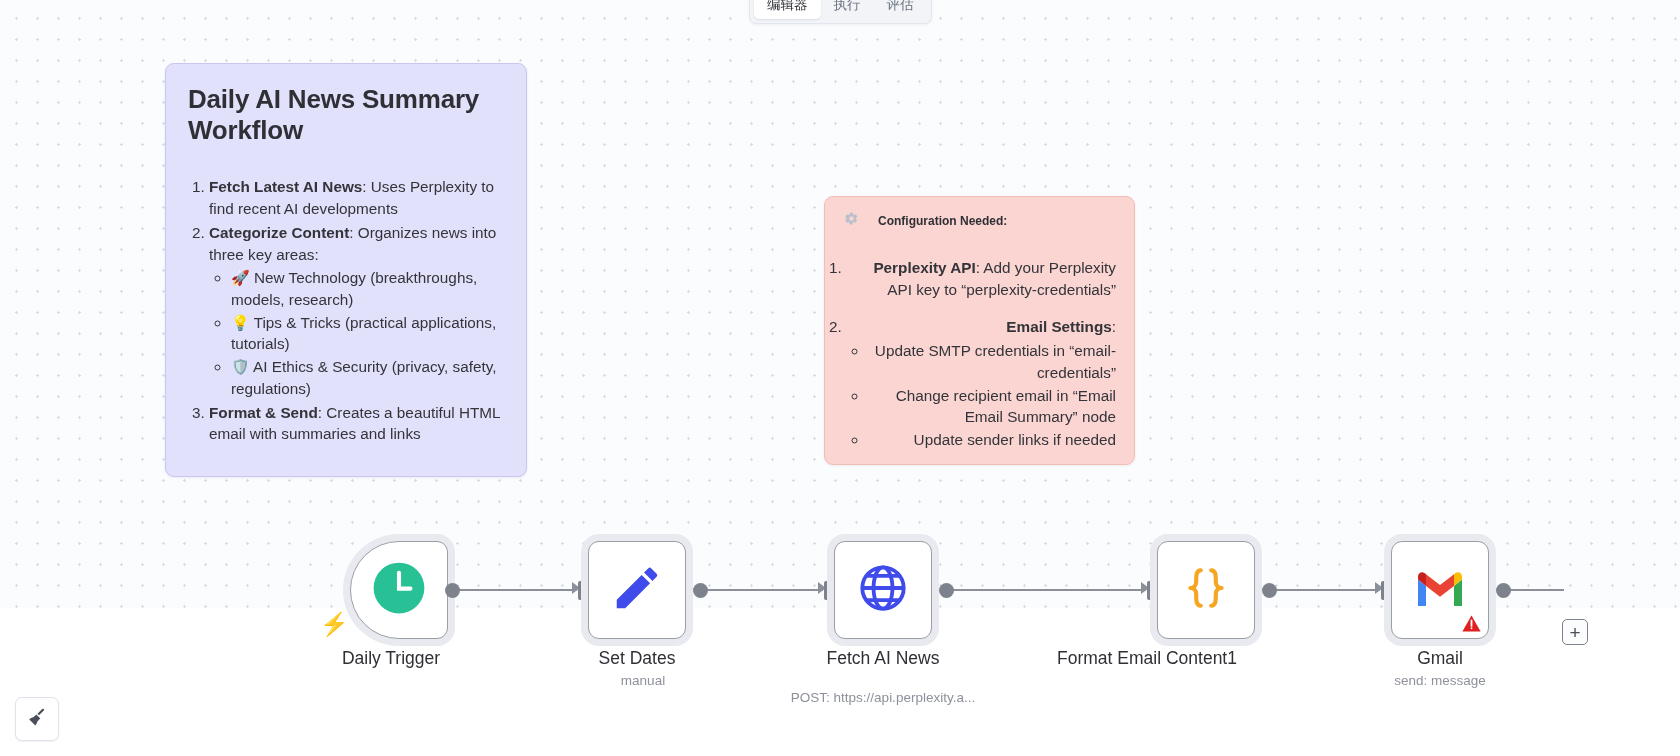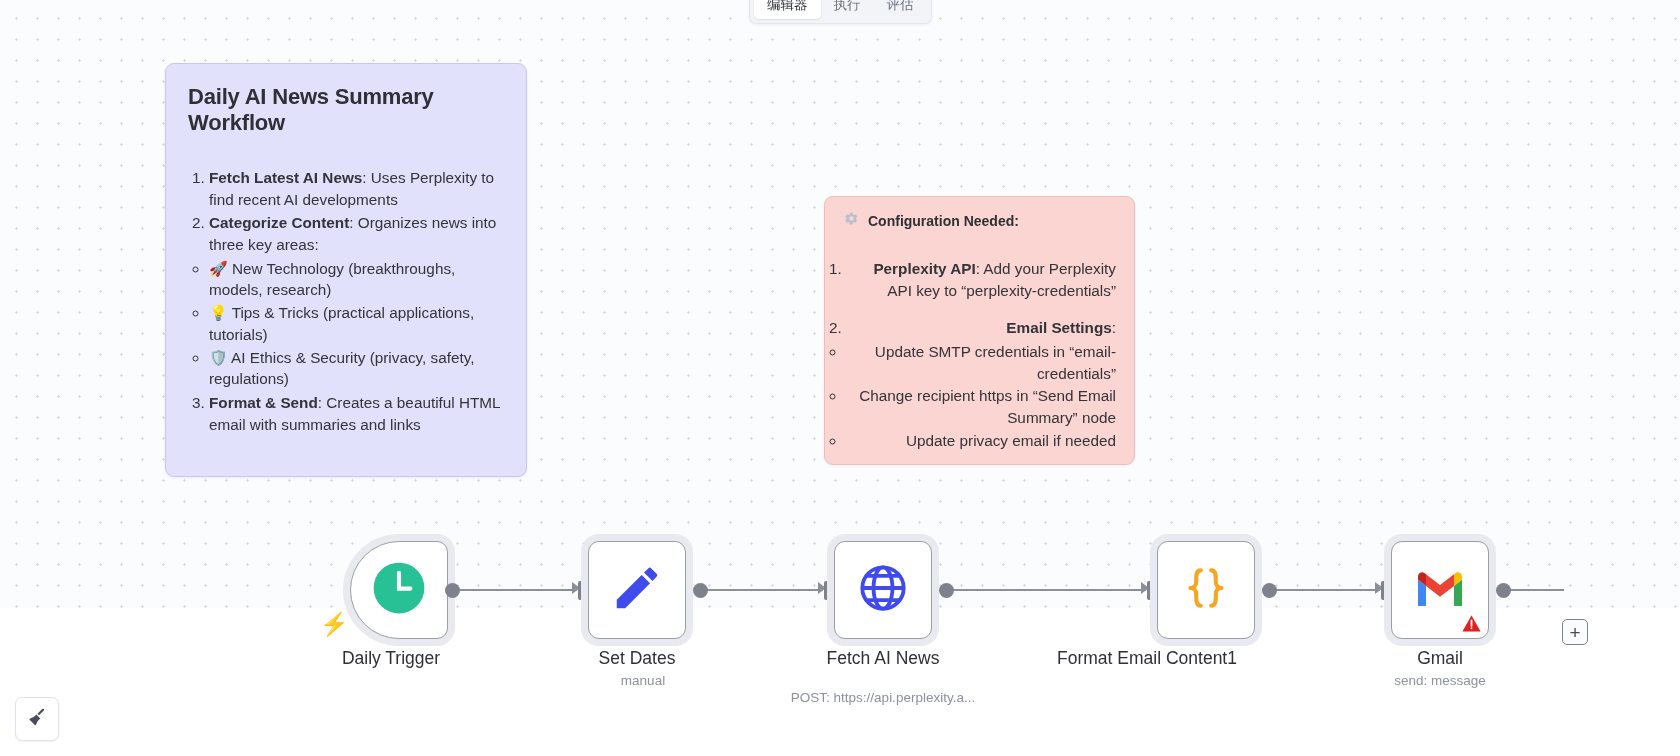"Daily AI News Summary Workflow" #sticky-overview h1 { font-size: 22px -> 26px }
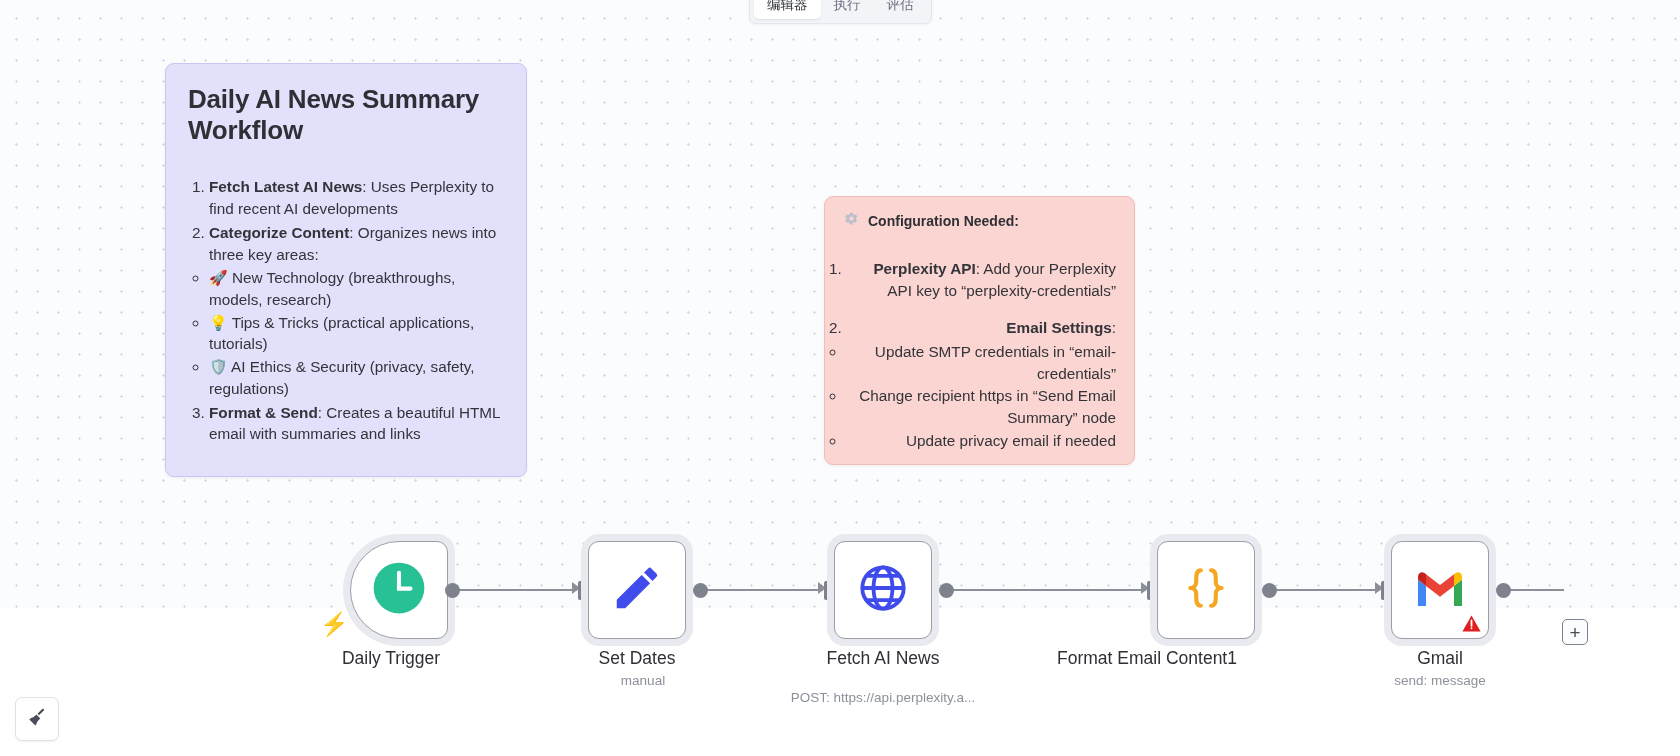"Configuration Needed:" #sticky-config .cfg-title { font-size: 14px -> 12px; gap: 9px -> 19px }
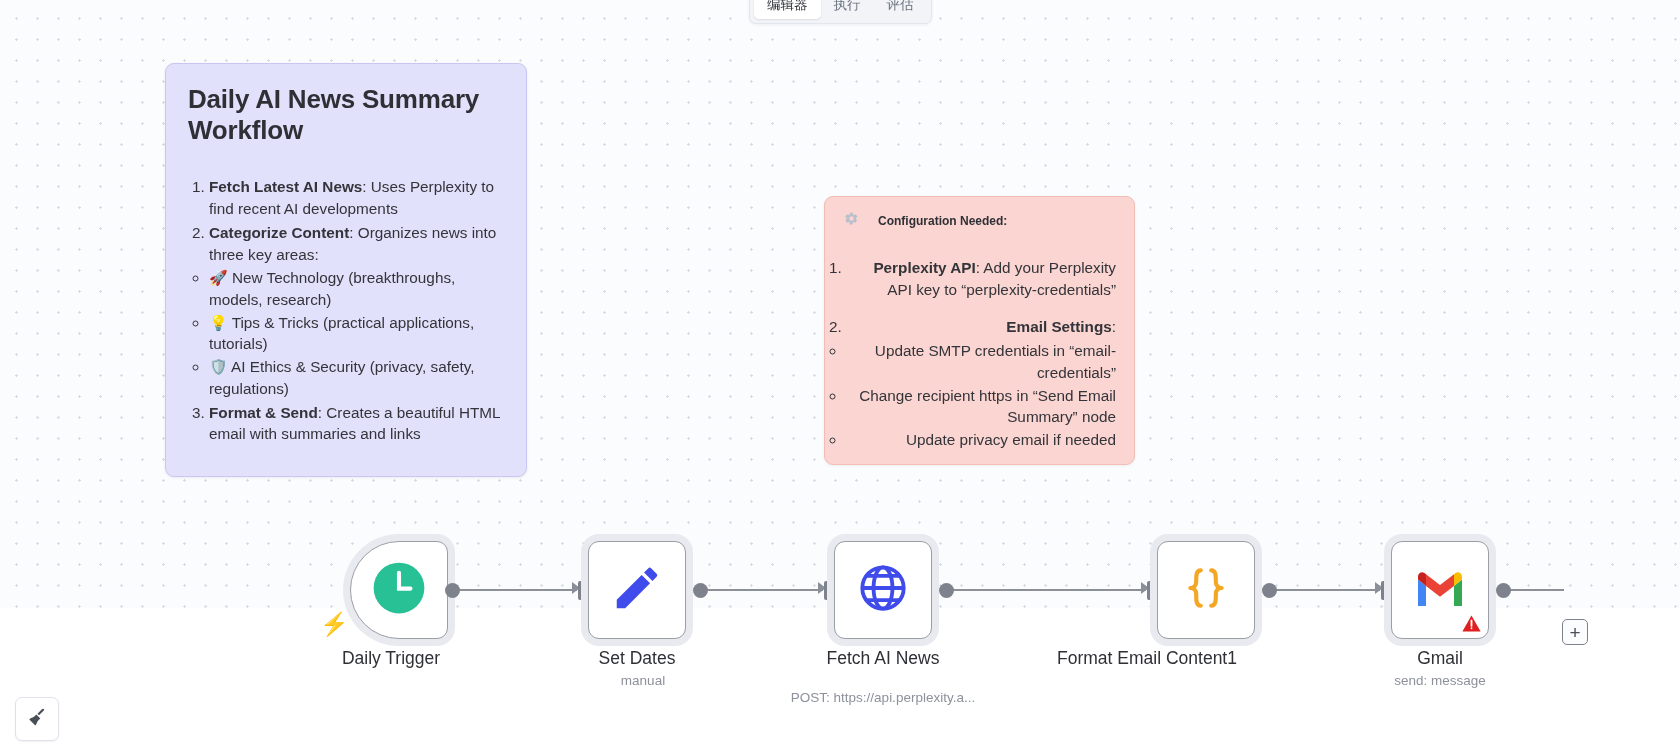"🚀 New Technology (breakthroughs, models," ul.circ { margin-left: none -> 22px }
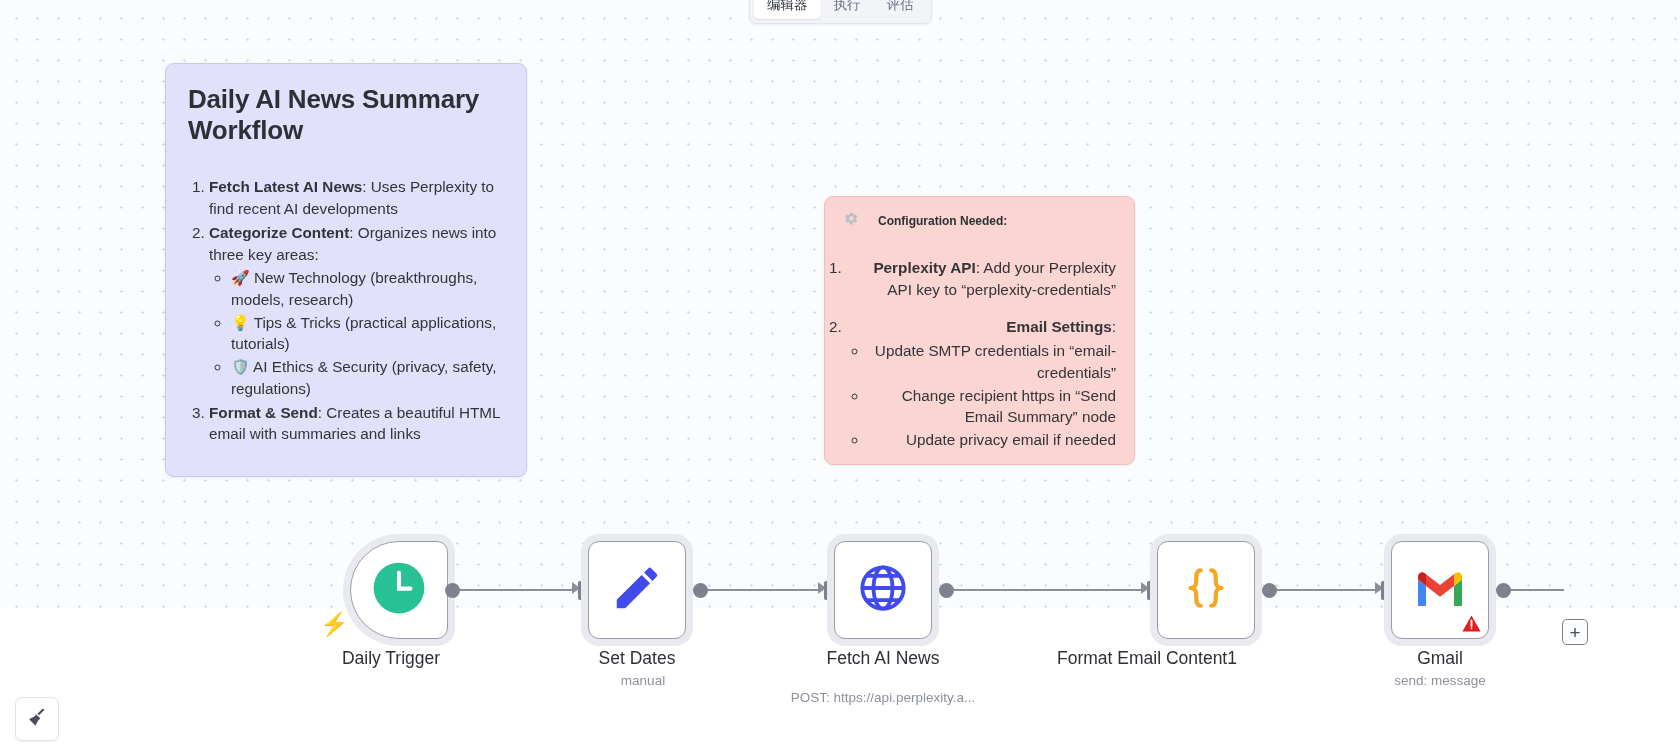"Change recipient https in “Send" li { text: https in “Send -> email in “Email }
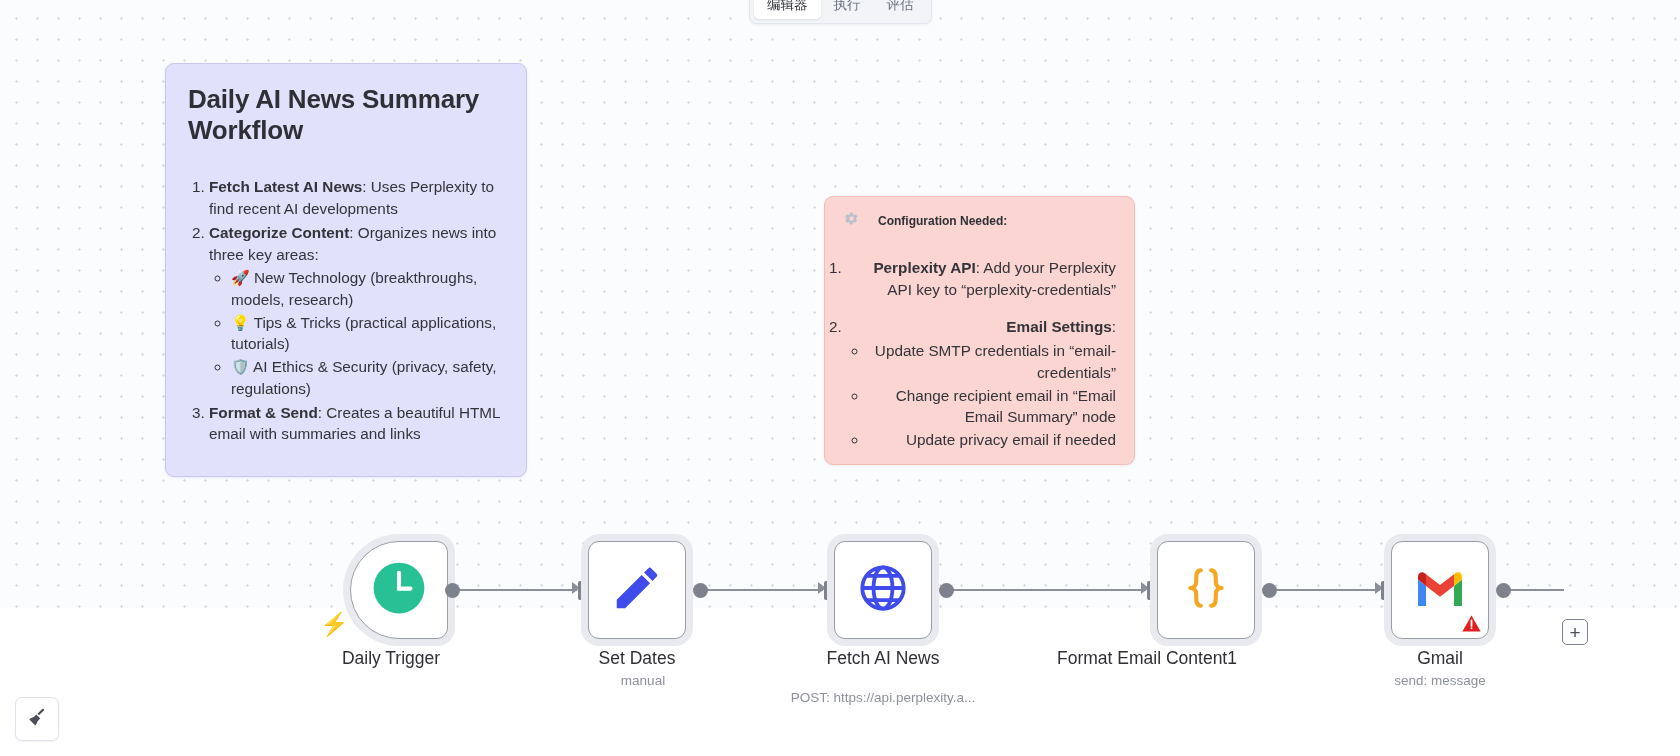"Update privacy email if needed" li { text: privacy email -> sender links }
